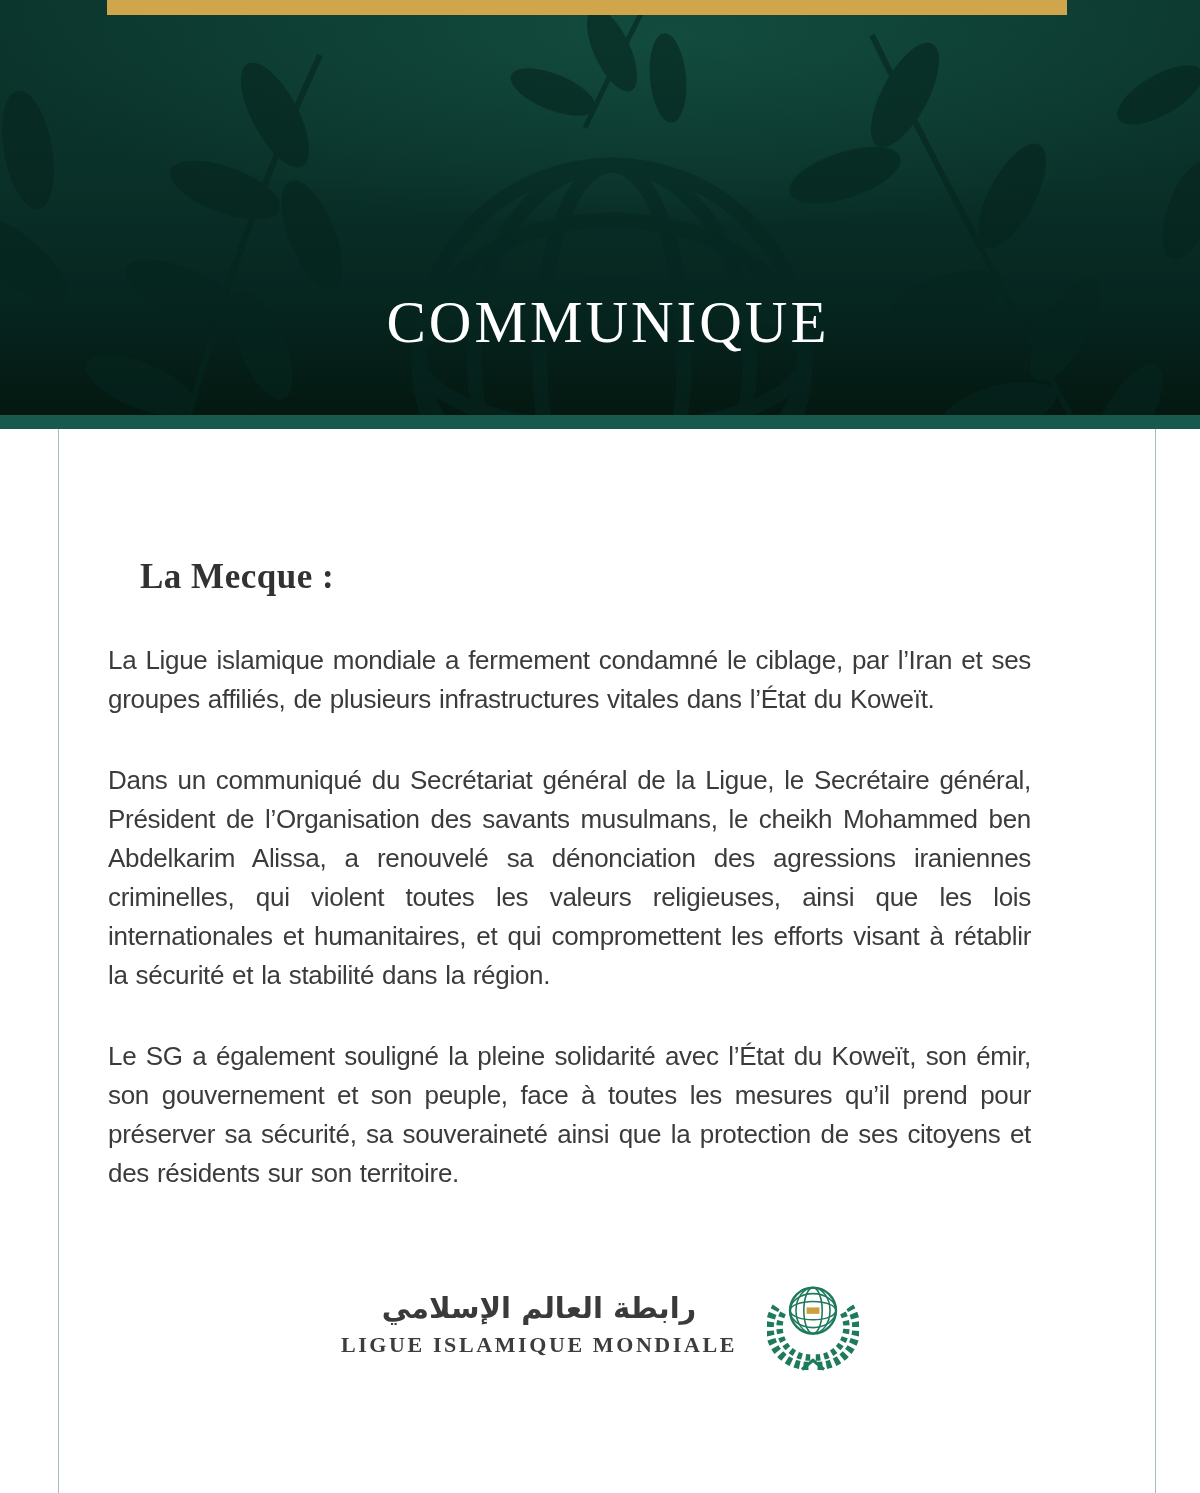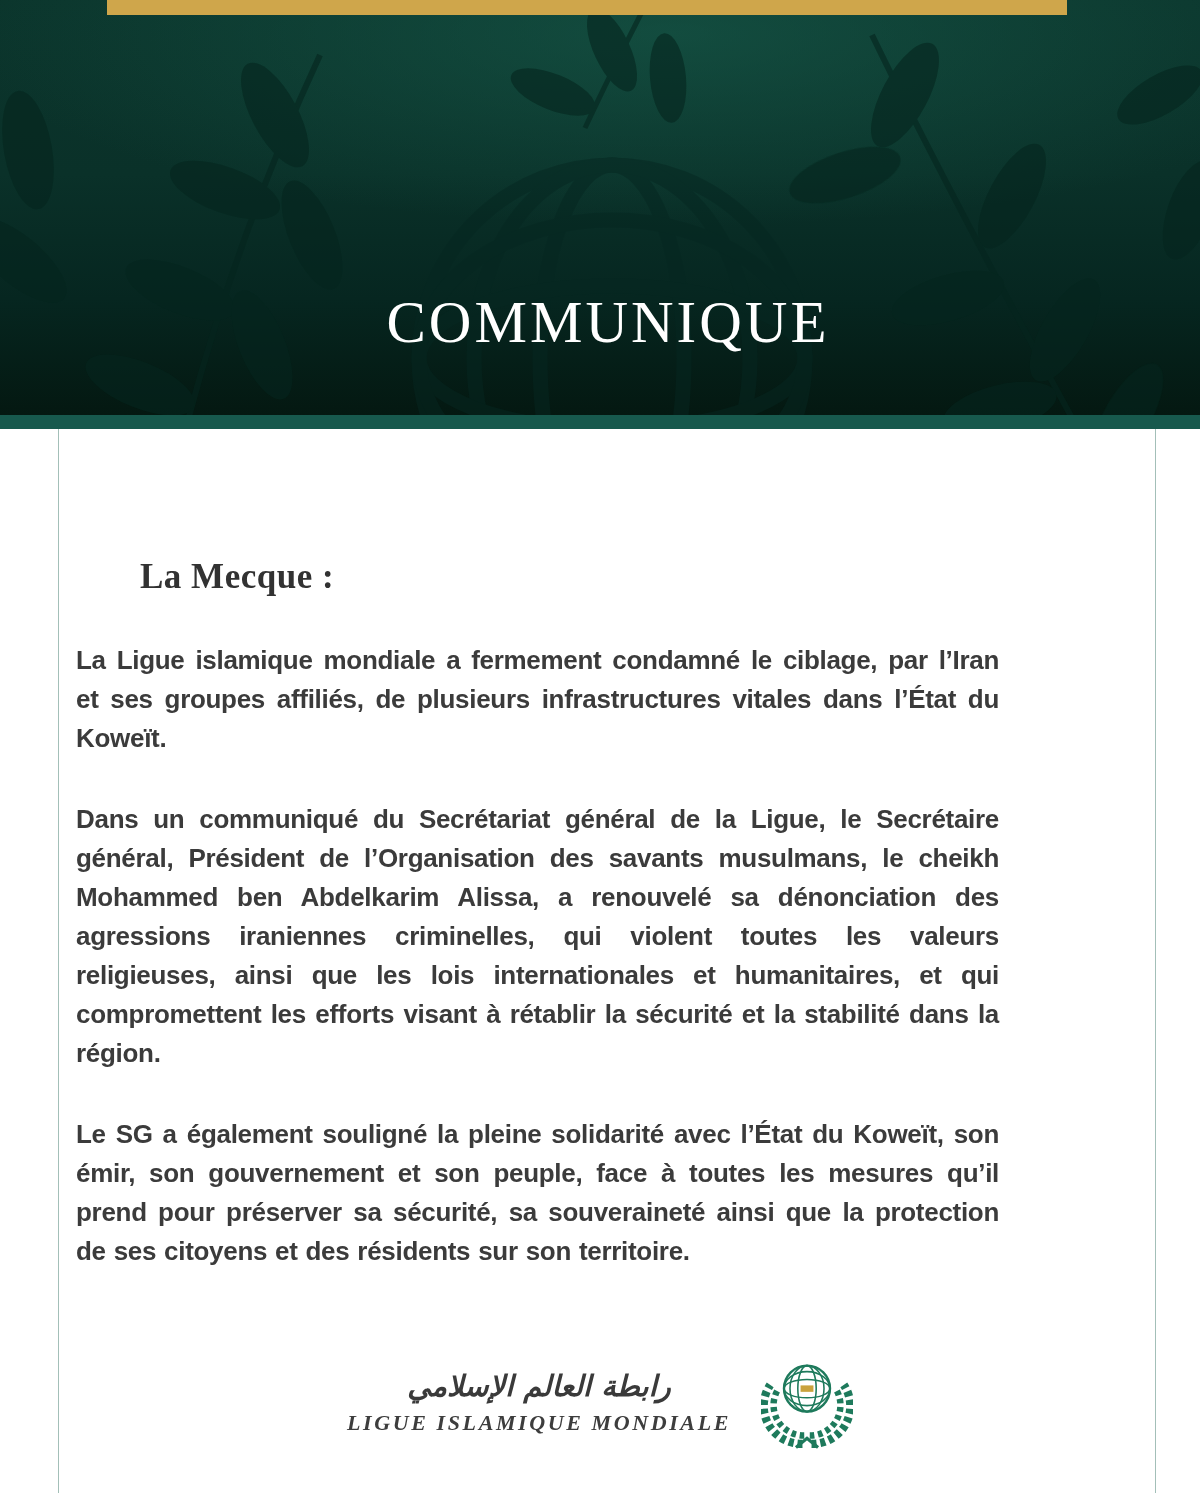"La Ligue islamique mondiale a" .body-par { font-weight: 700 -> 400; margin: 44px 0 0 76px -> 44px 0 0 108px }
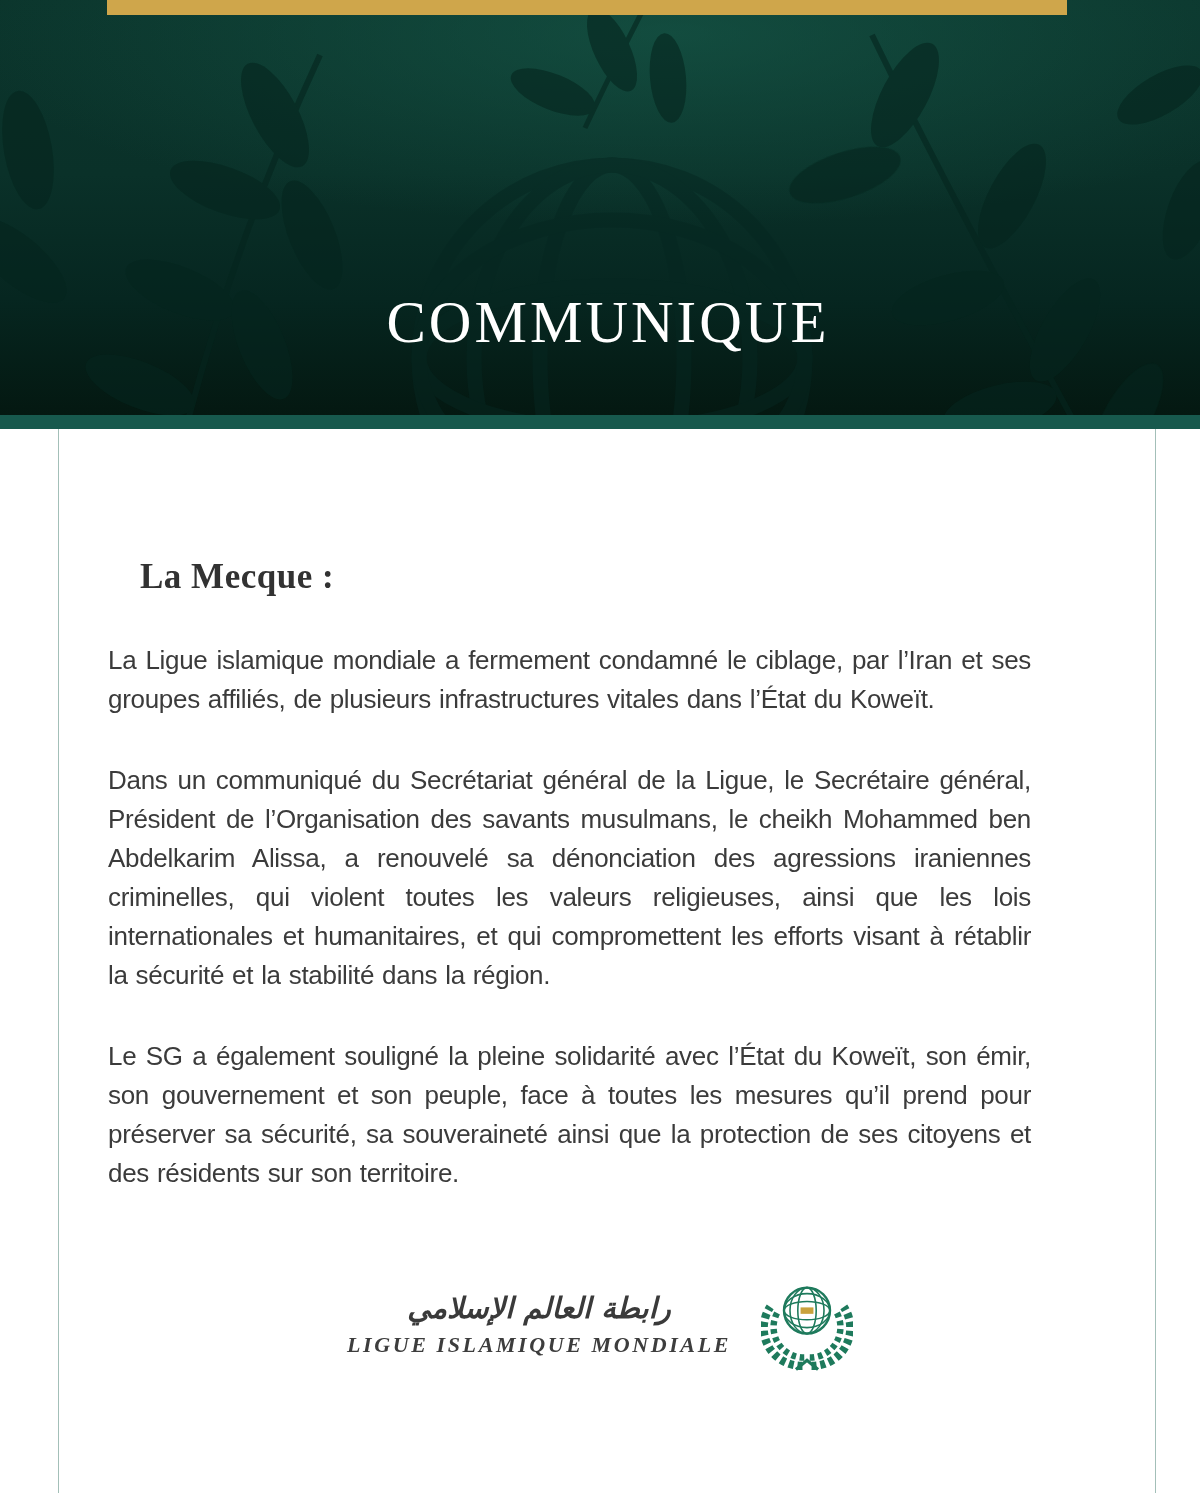"رابطة العالم الإسلامي" .logo { font-style: italic -> none }
